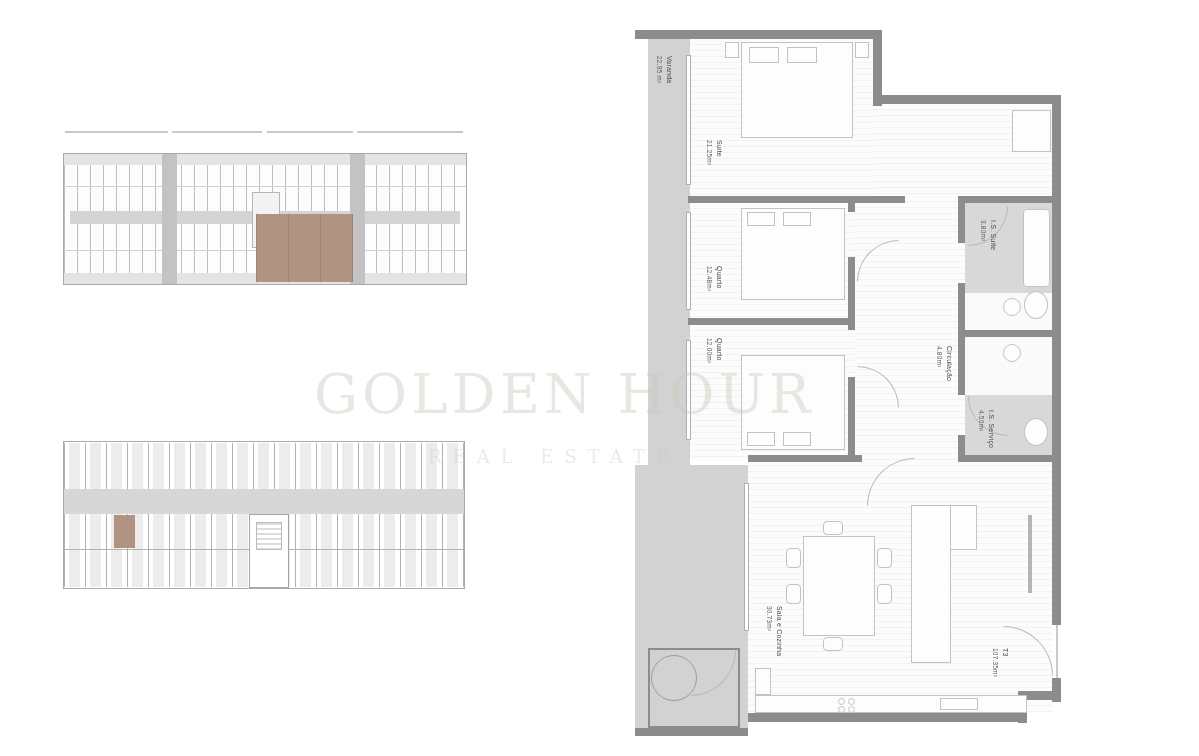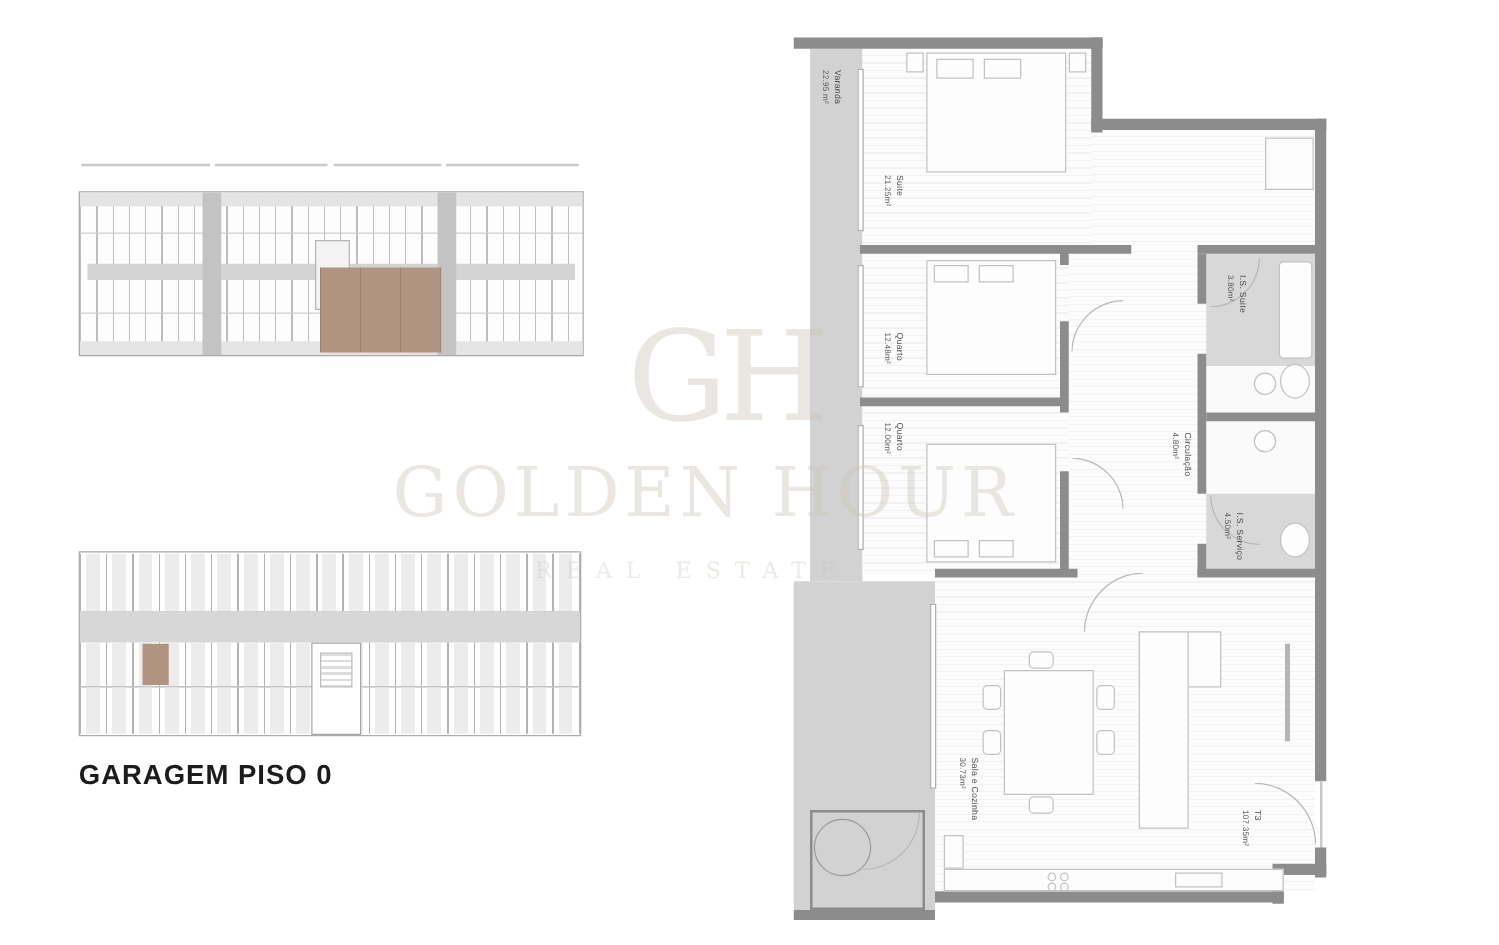"GH" div.wm { html: <div>GH</div> -> none }
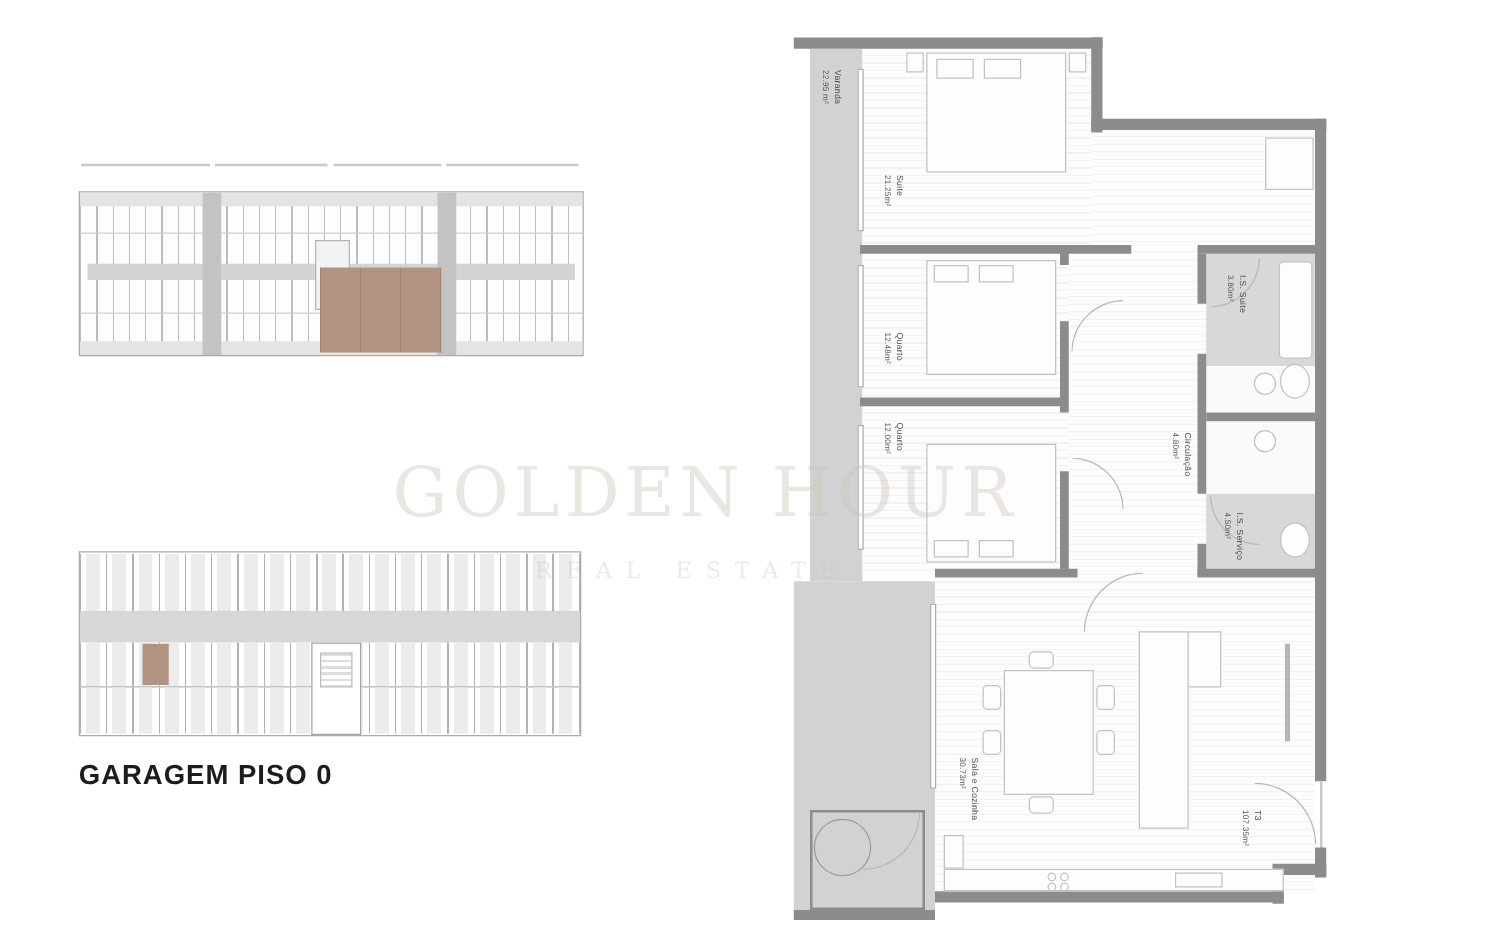"GARAGEM PISO 0" div.title { html: <div> <span>GARAGEM </span><b>PISO 0</b> </div> -> none }
